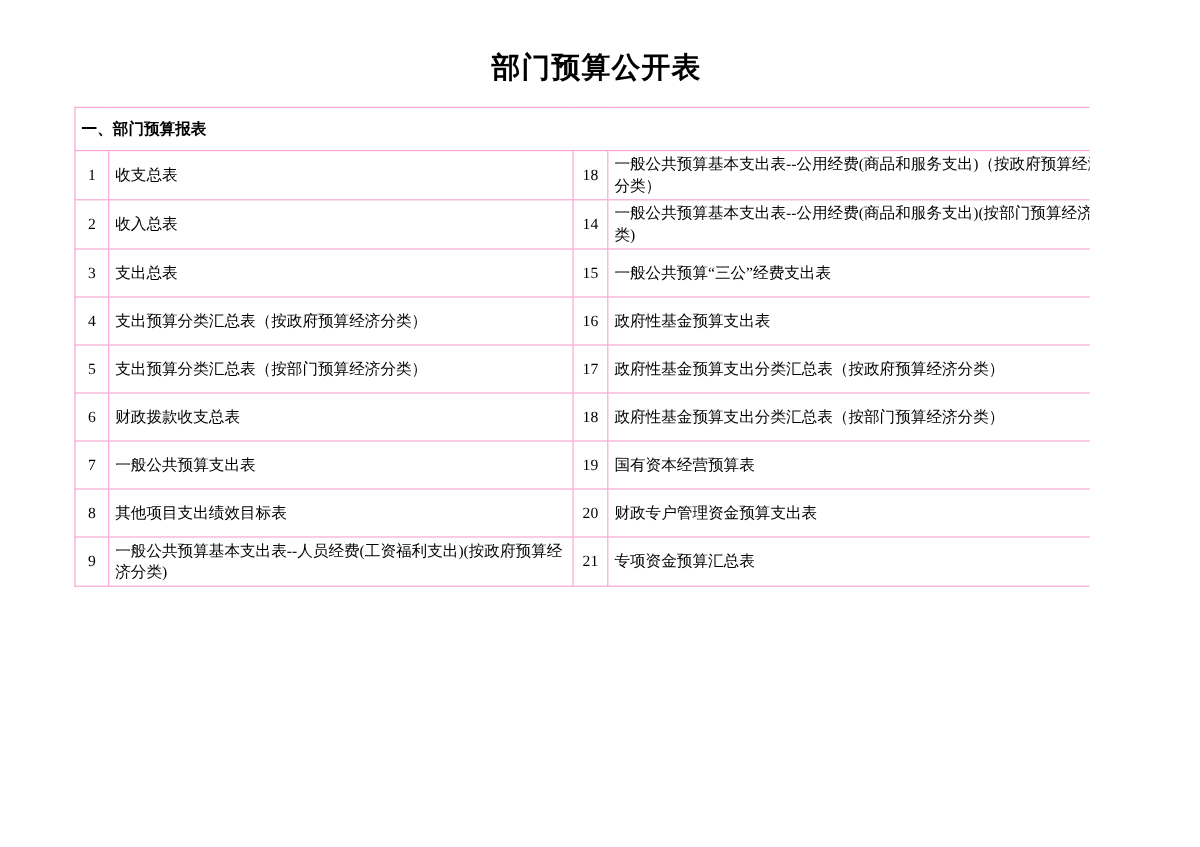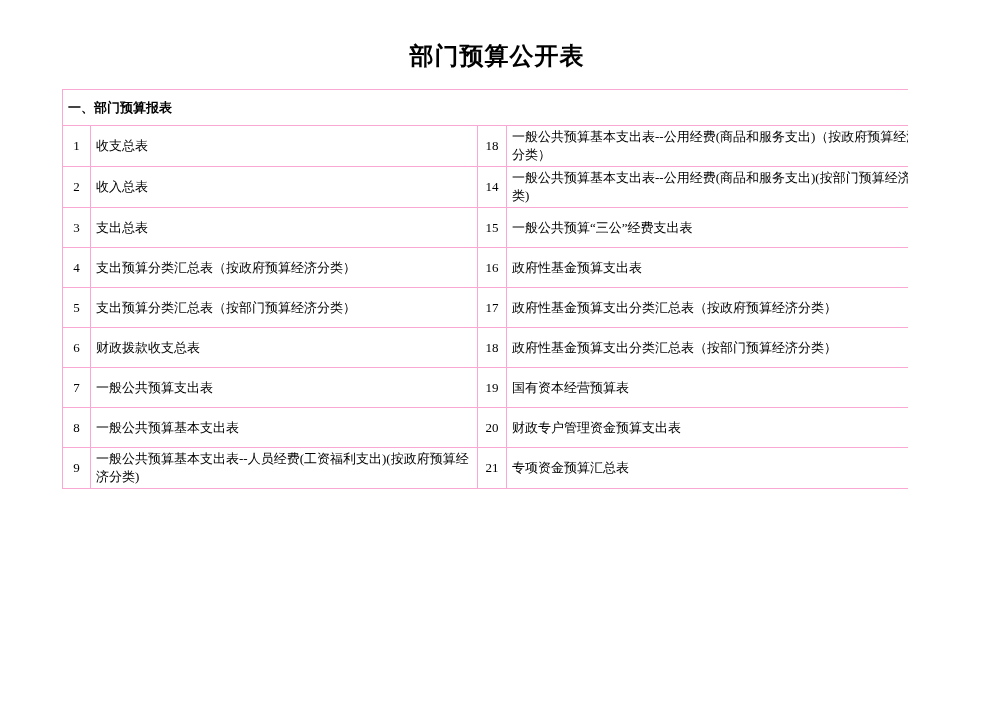"一般公共预算基本支出表" td.ttl { text: 一般公共预算基本支出 -> 其他项目支出绩效目标 }
